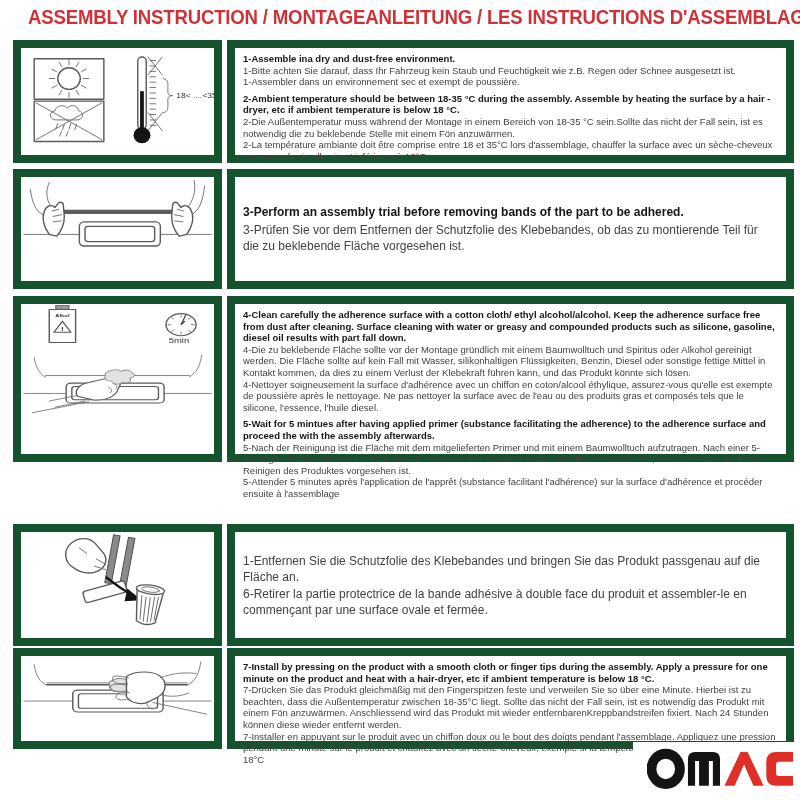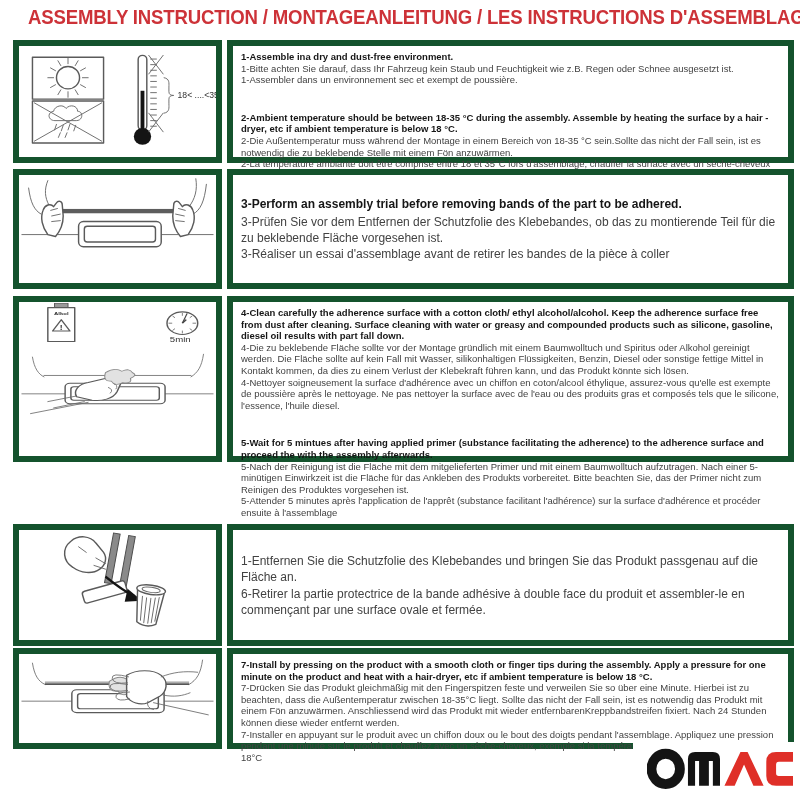"1-Assemble ina dry and dust-free" .cell { border: 6px solid #14532d -> 8px solid #14532d }
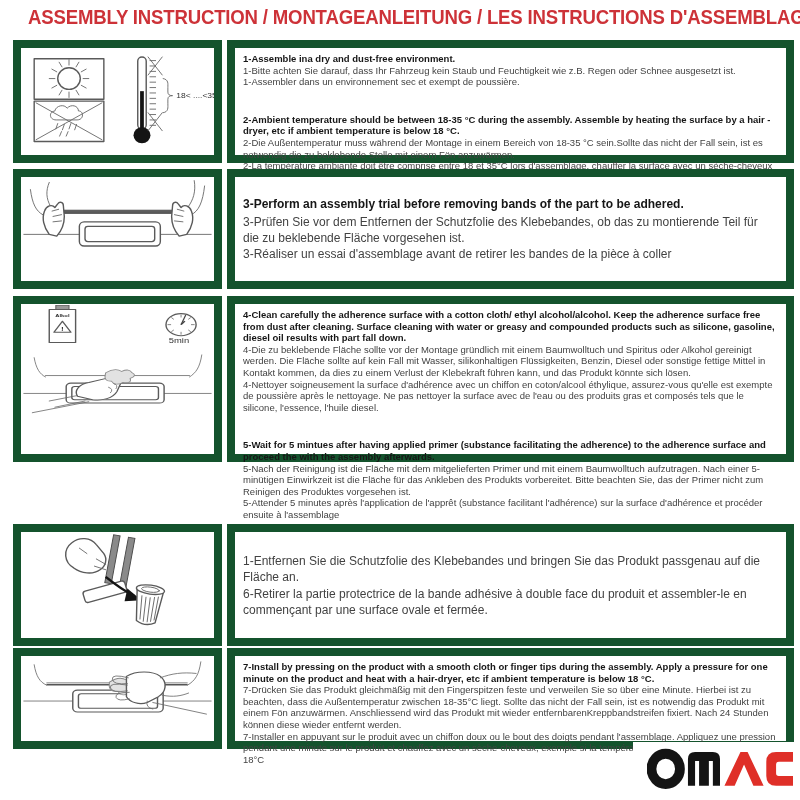"2-Ambient temperature should be between" .small .sec + .sec { margin-top: 26px -> 5px }
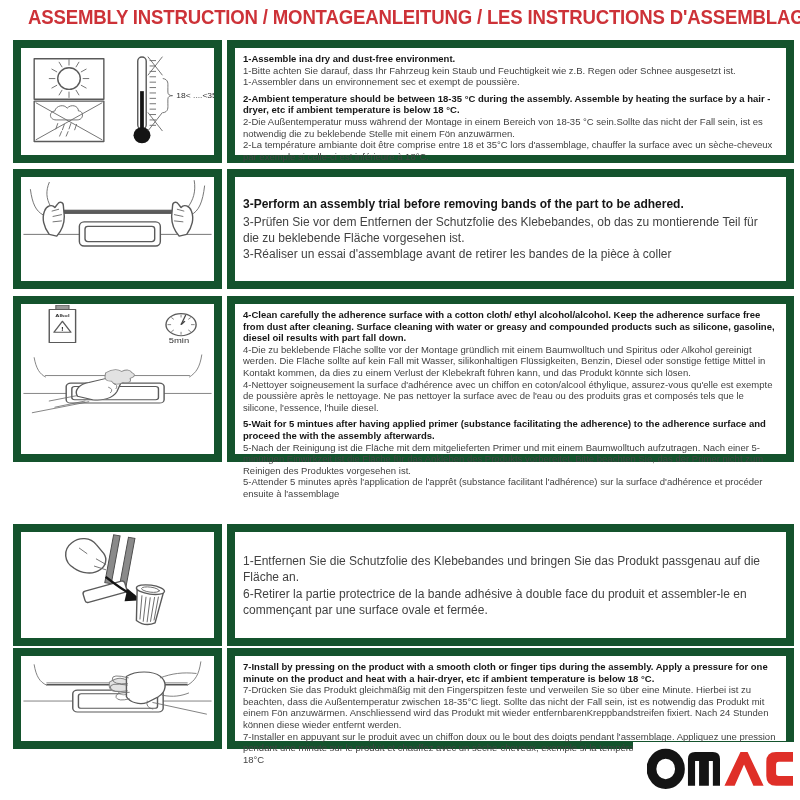"3-Réaliser un essai d'assemblage avant" p.fr { html: <p>3-Réaliser un essai d'assemblage avant de retirer les bandes de la pièce à coller</p> -> none }
